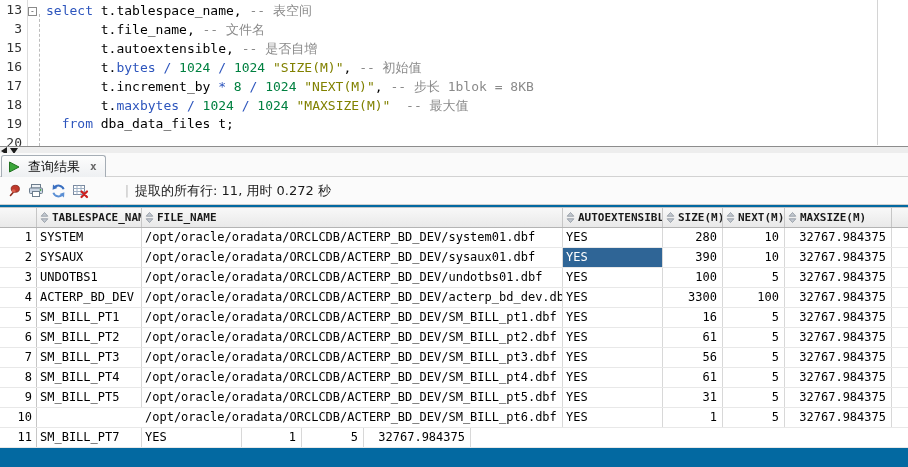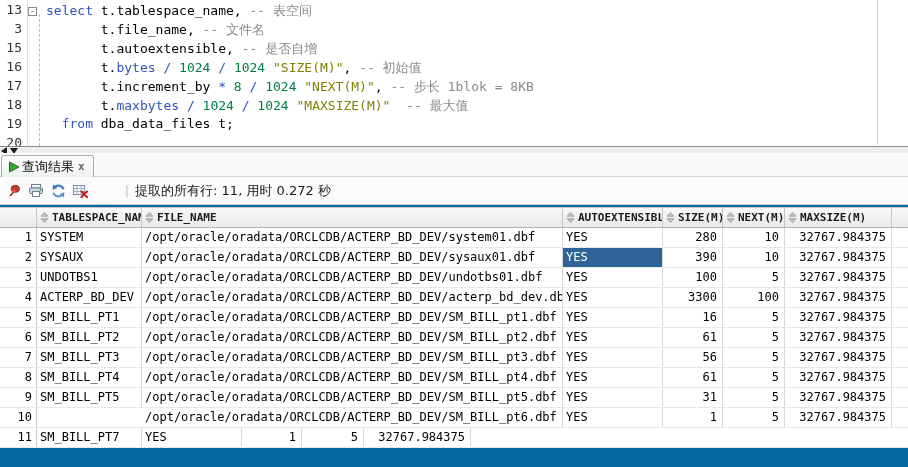"查询结果" .tab { gap: 2px -> 8px }
